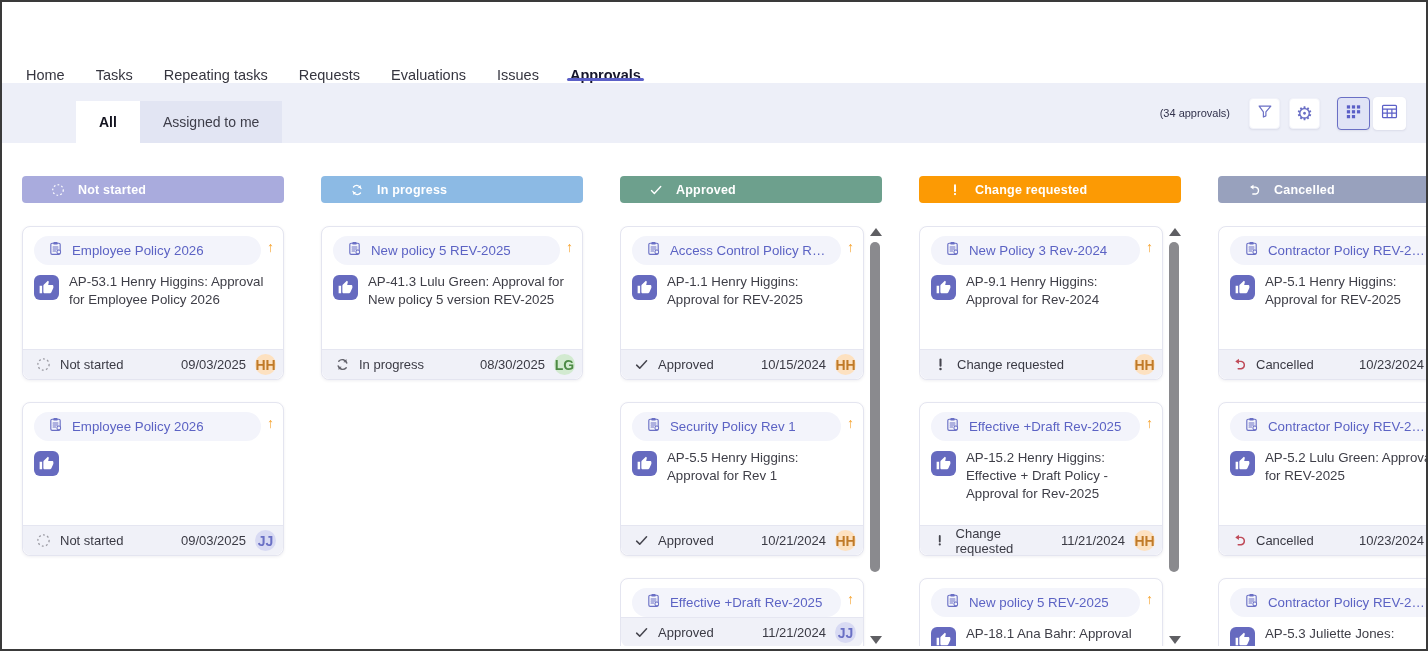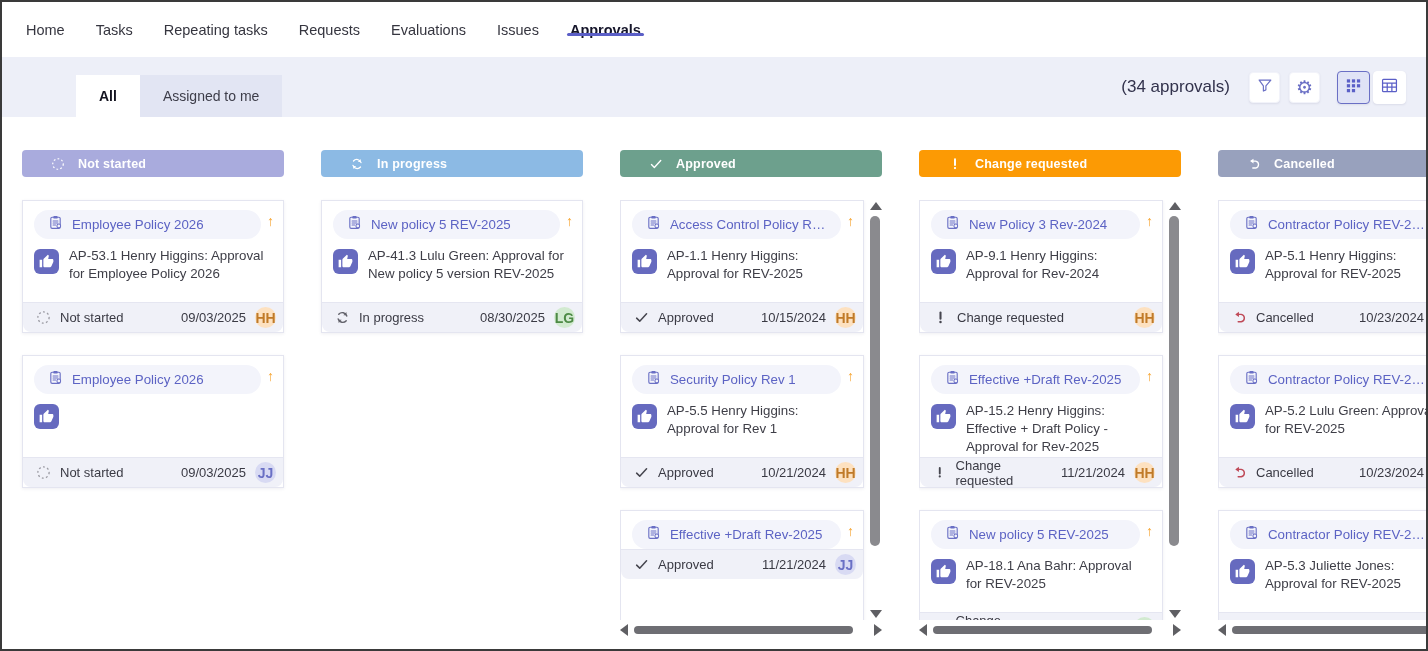"Home" .topnav { align-items: center -> flex-end; margin-top: none -> 26px }
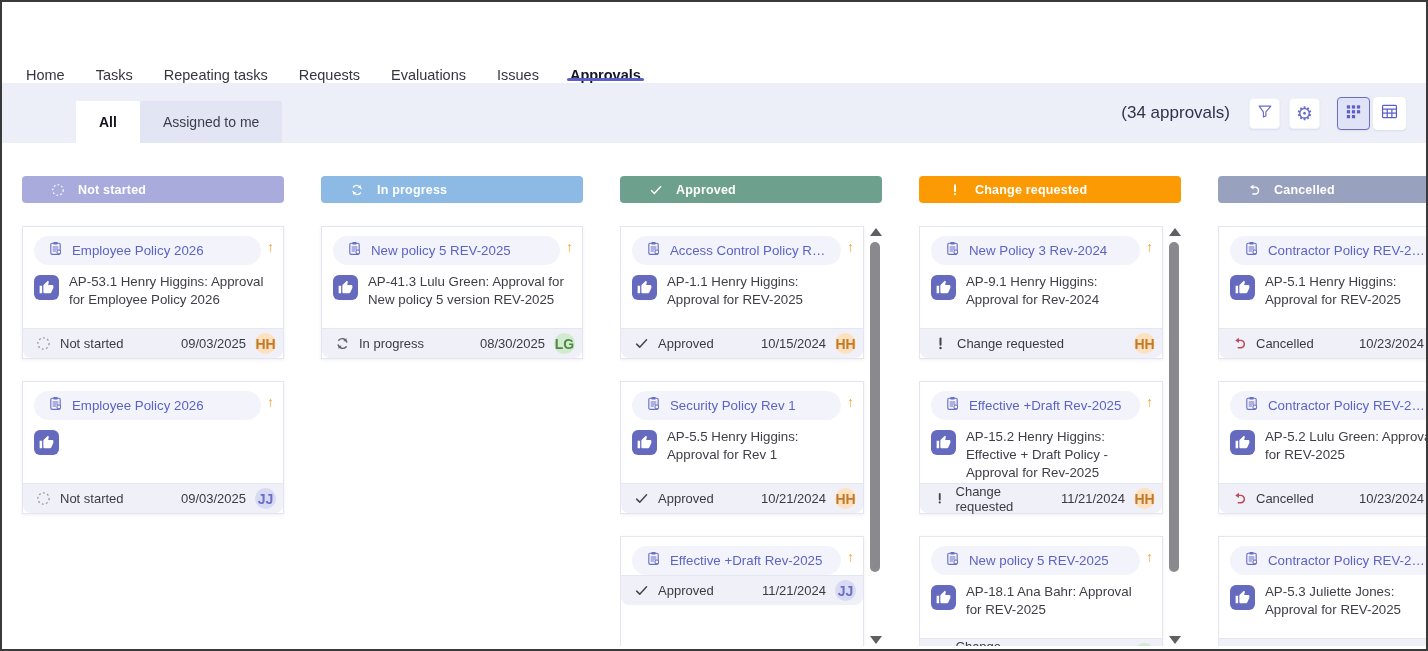"(34 approvals)" .count-label { font-size: 17px -> 11px }
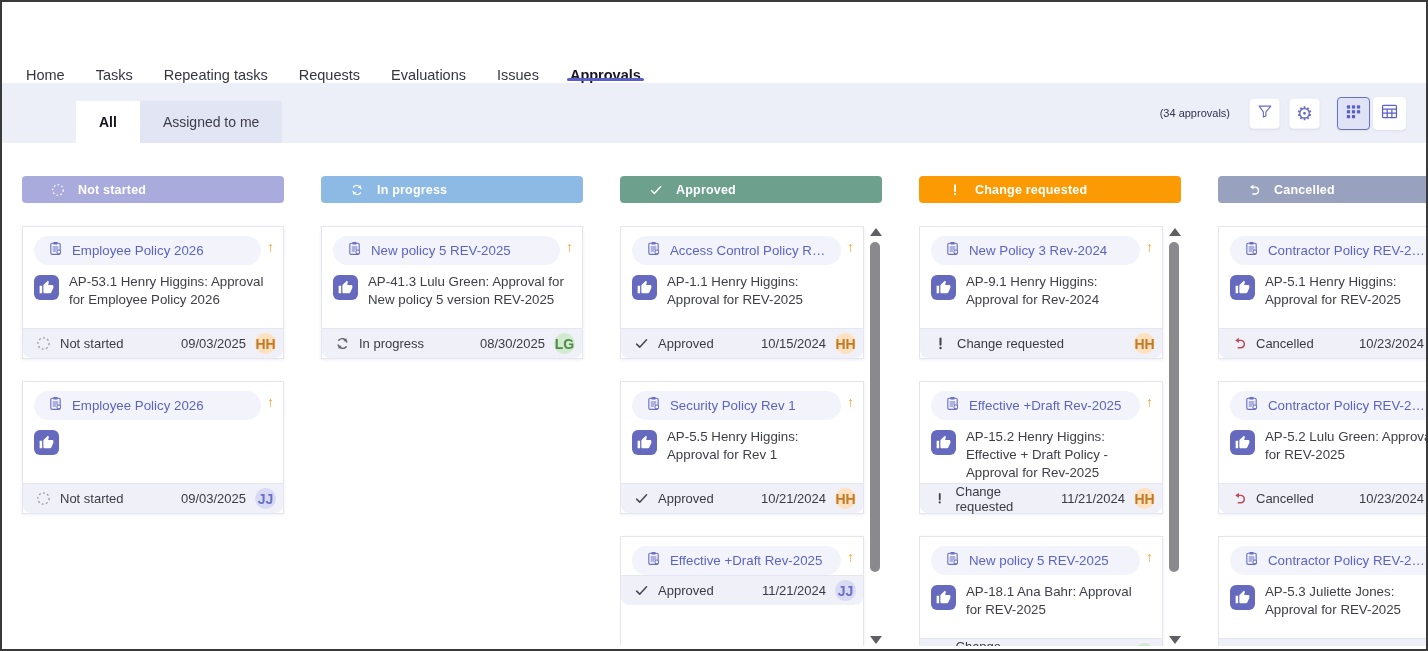"Employee Policy 2026" .card { border-radius: 0 -> 8px; height: 133px -> 154px }
